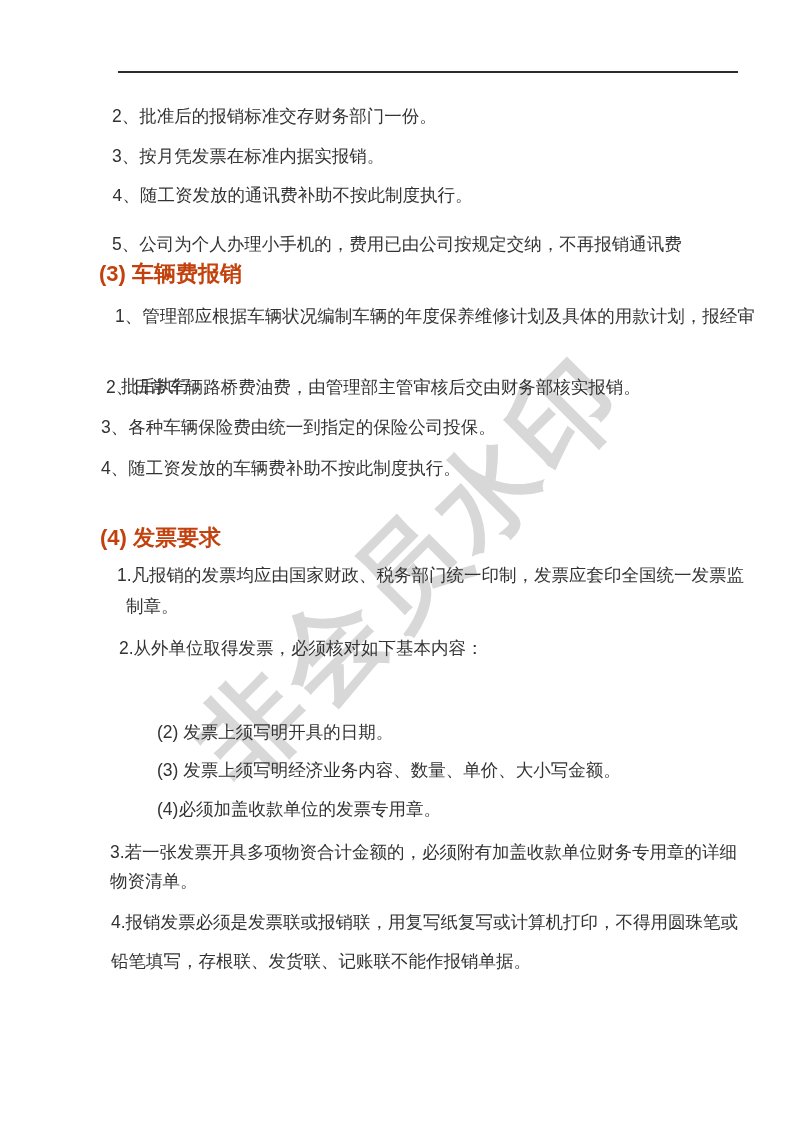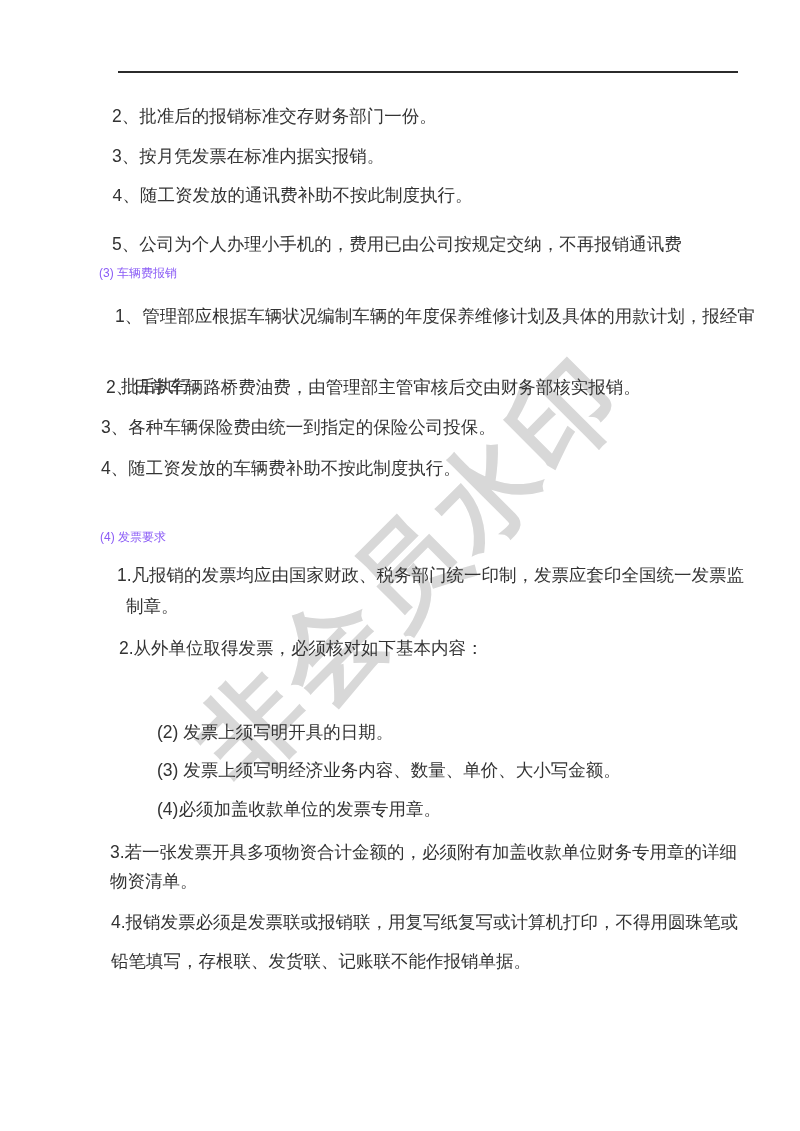"(3) 车辆费报销" .hd { color: #8b5cf6 -> #c2410c; font-size: 12px -> 22px; font-weight: normal -> bold }
